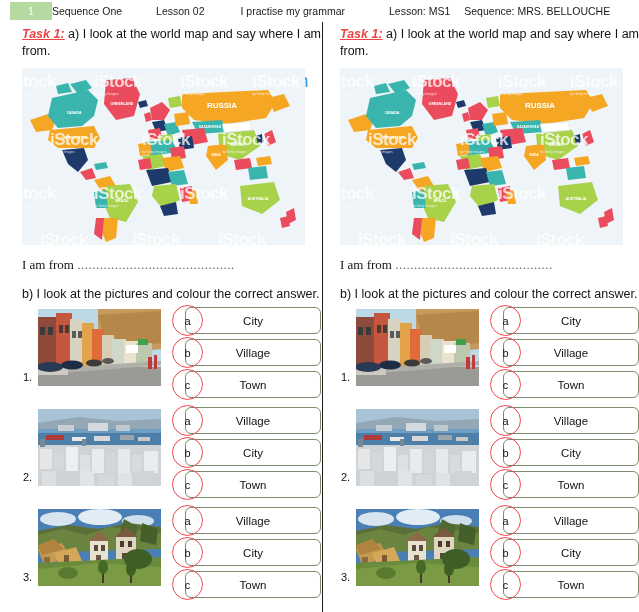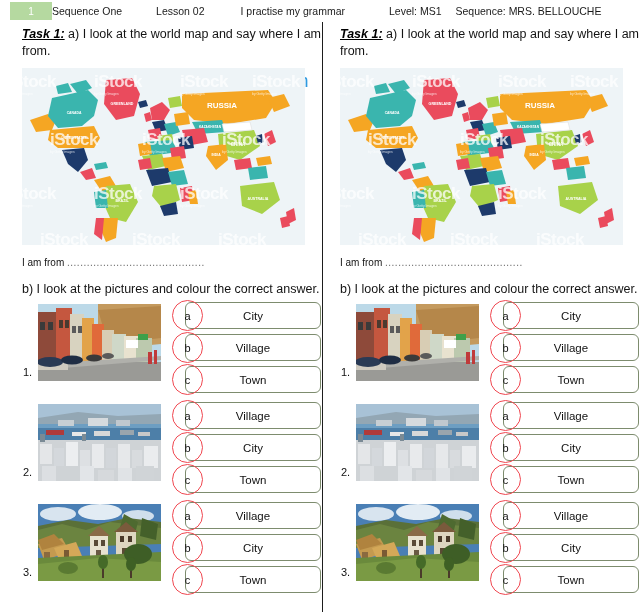"Level: MS1" span.hdr-txt { text: Level -> Lesson }
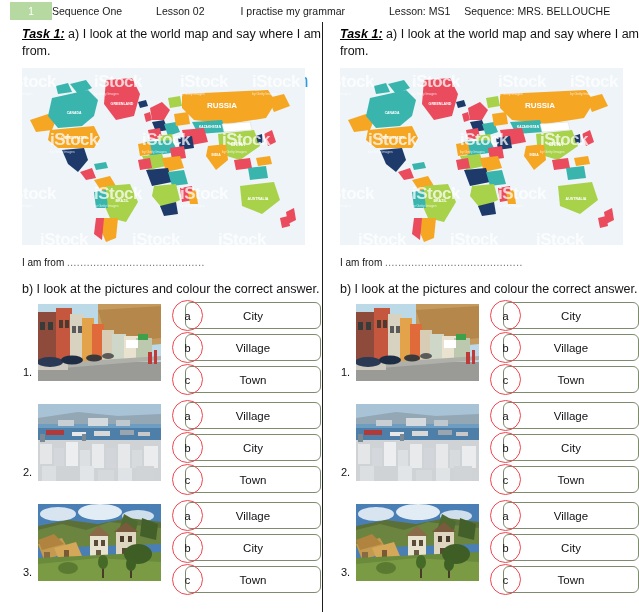"Task 1:" .task-label { color: #000000 -> #ef4444 }
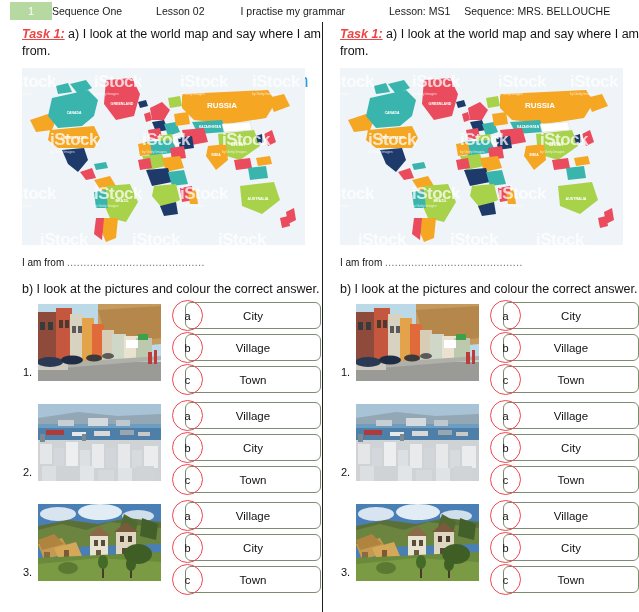"I am from" .fromline { font-family: none -> Liberation Serif, serif; font-size: 10px -> 13px }
